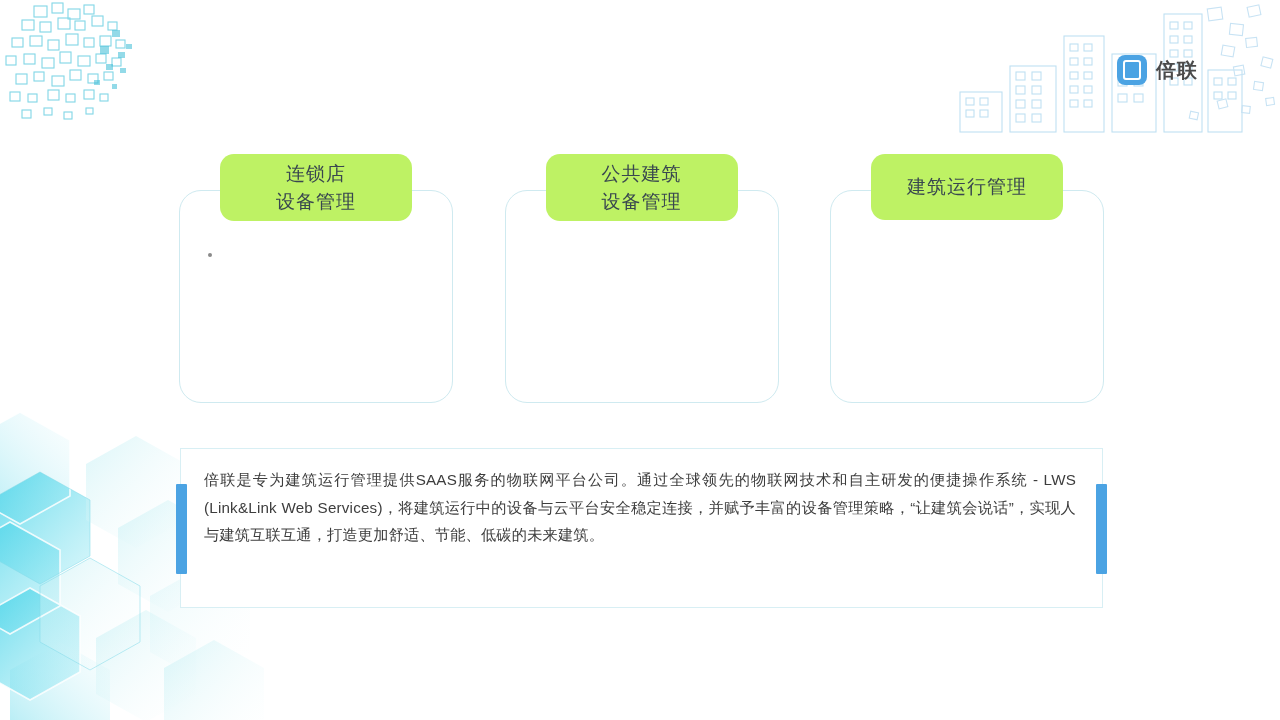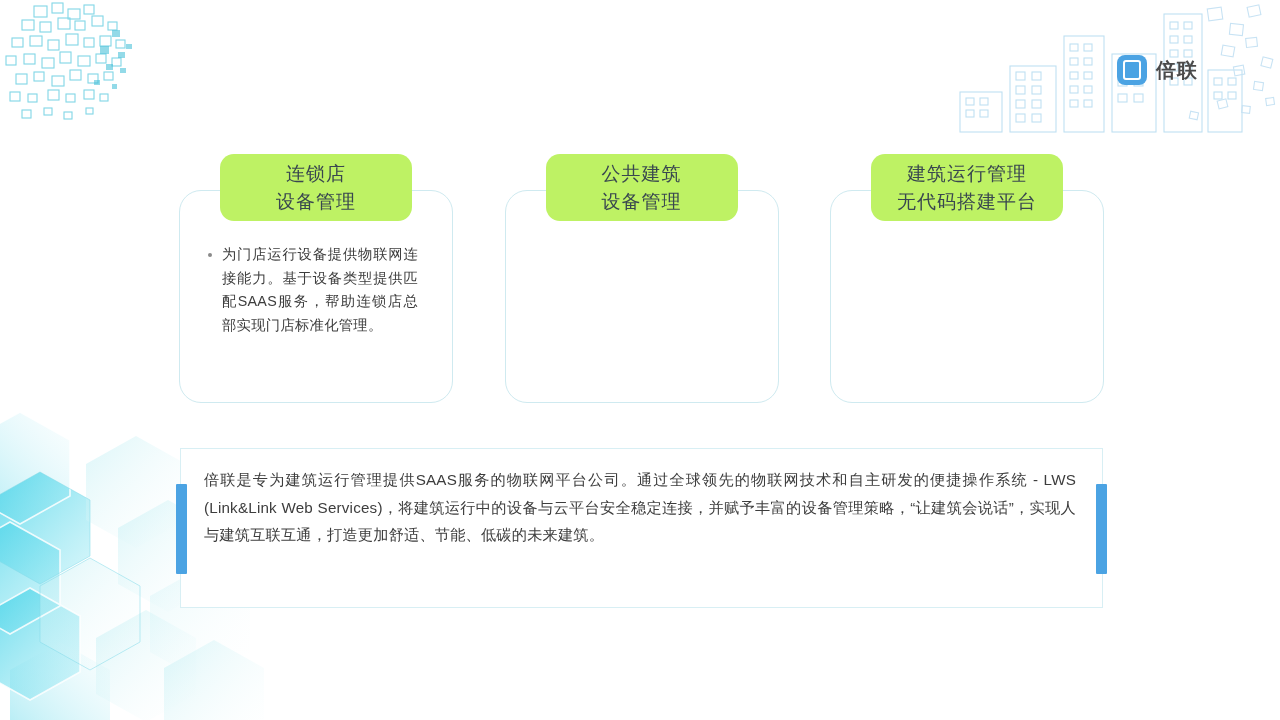"无代码搭建平台" div.line { html: <div>无代码搭建平台</div> -> none }
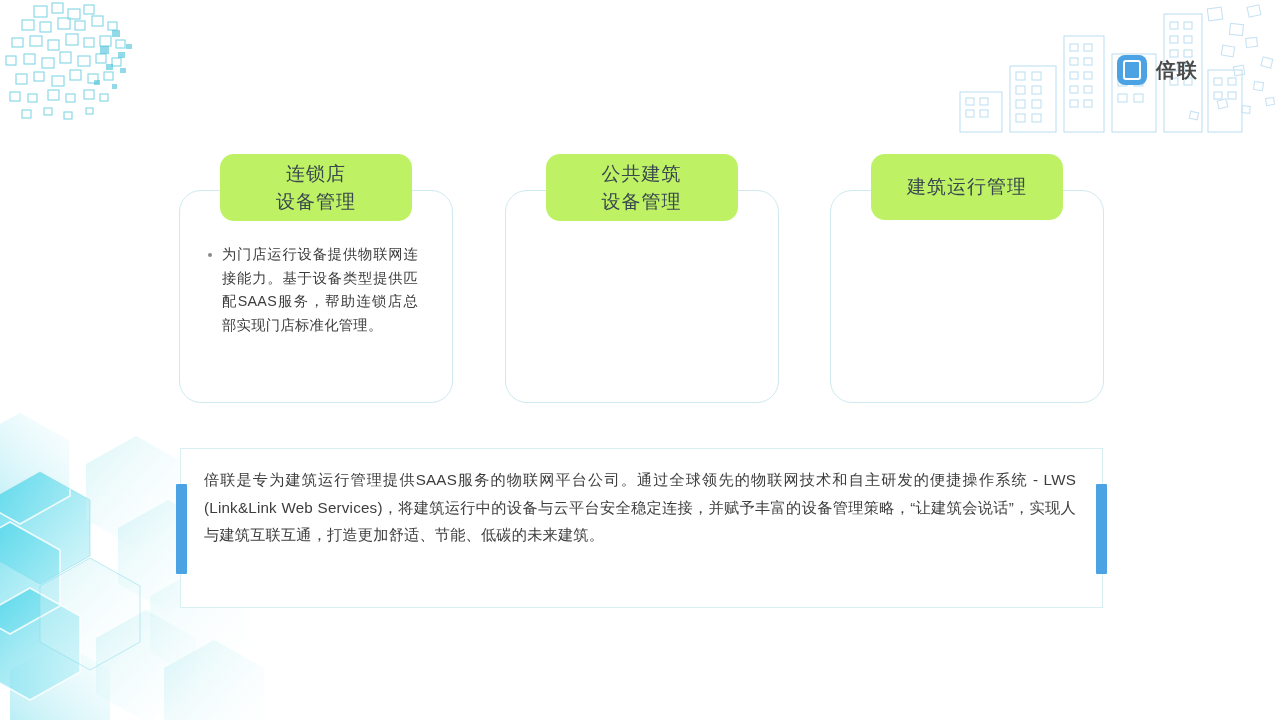"为门店运行设备提供物联网连接能力。基于设备类型提供匹配SAAS服务，帮助连锁店总" div.card-text { html: <div>为门店运行设备提供物联网连接能力。基于设备类型提供匹配SAAS服务，帮助连锁店总部实现门店标准化管理。</div> -> none }
